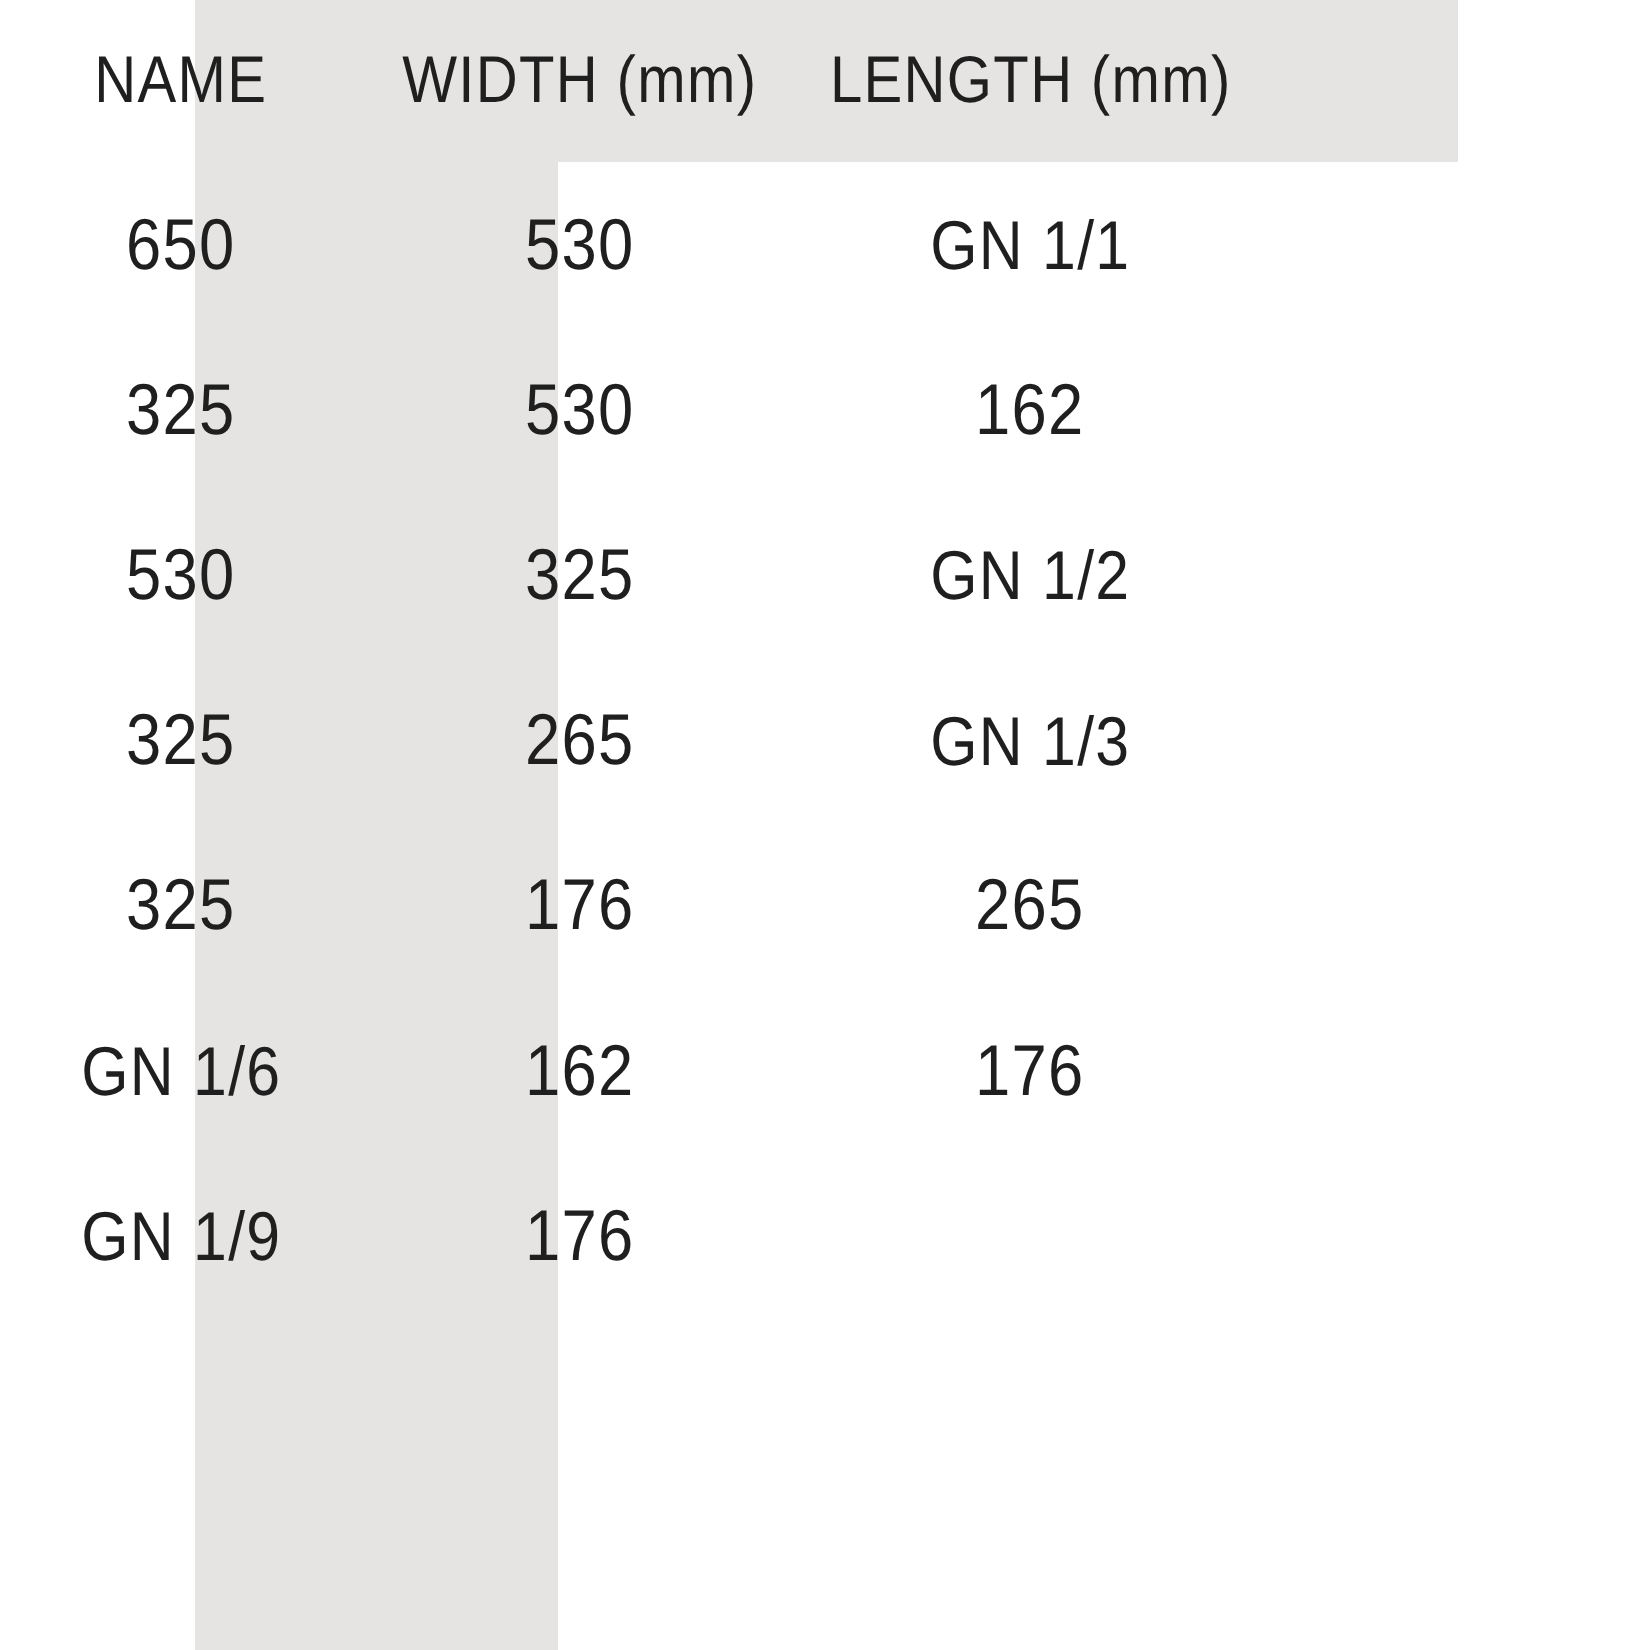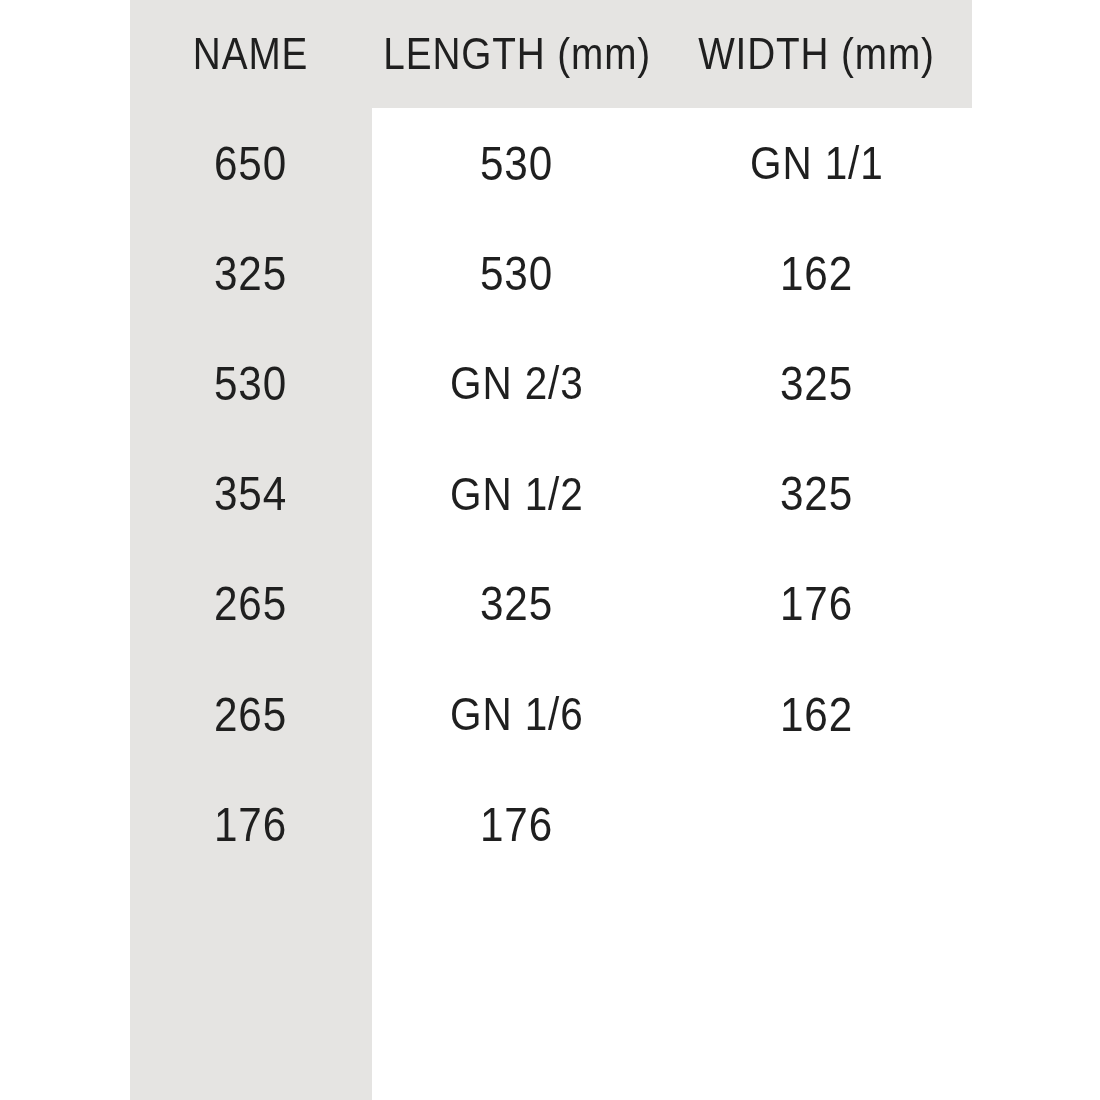"NAME" .grid { padding-left: 130px -> none }
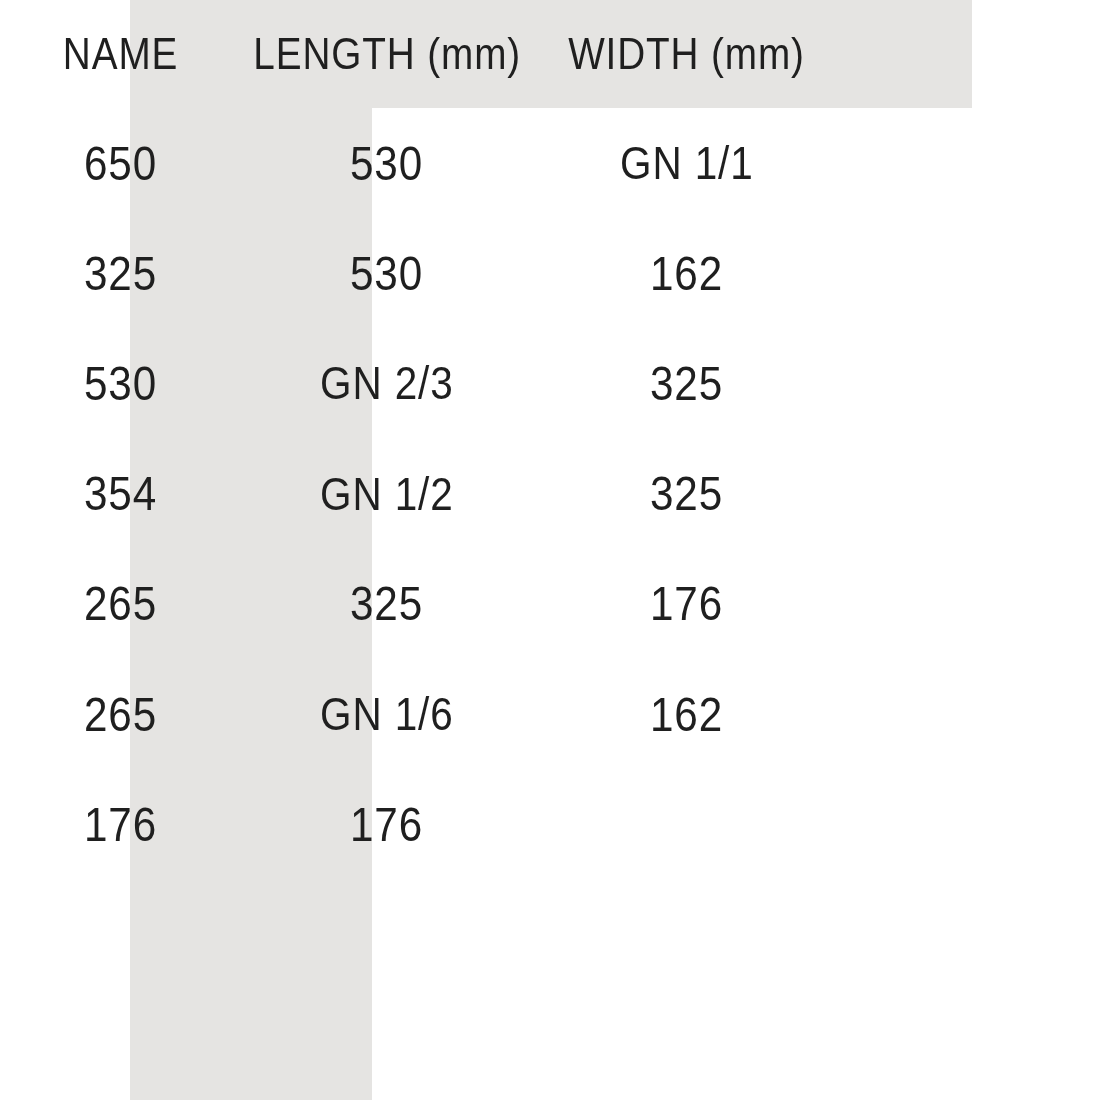"LENGTH (mm)" div.cell { order: before "WIDTH (mm)" -> after "WIDTH (mm)" }
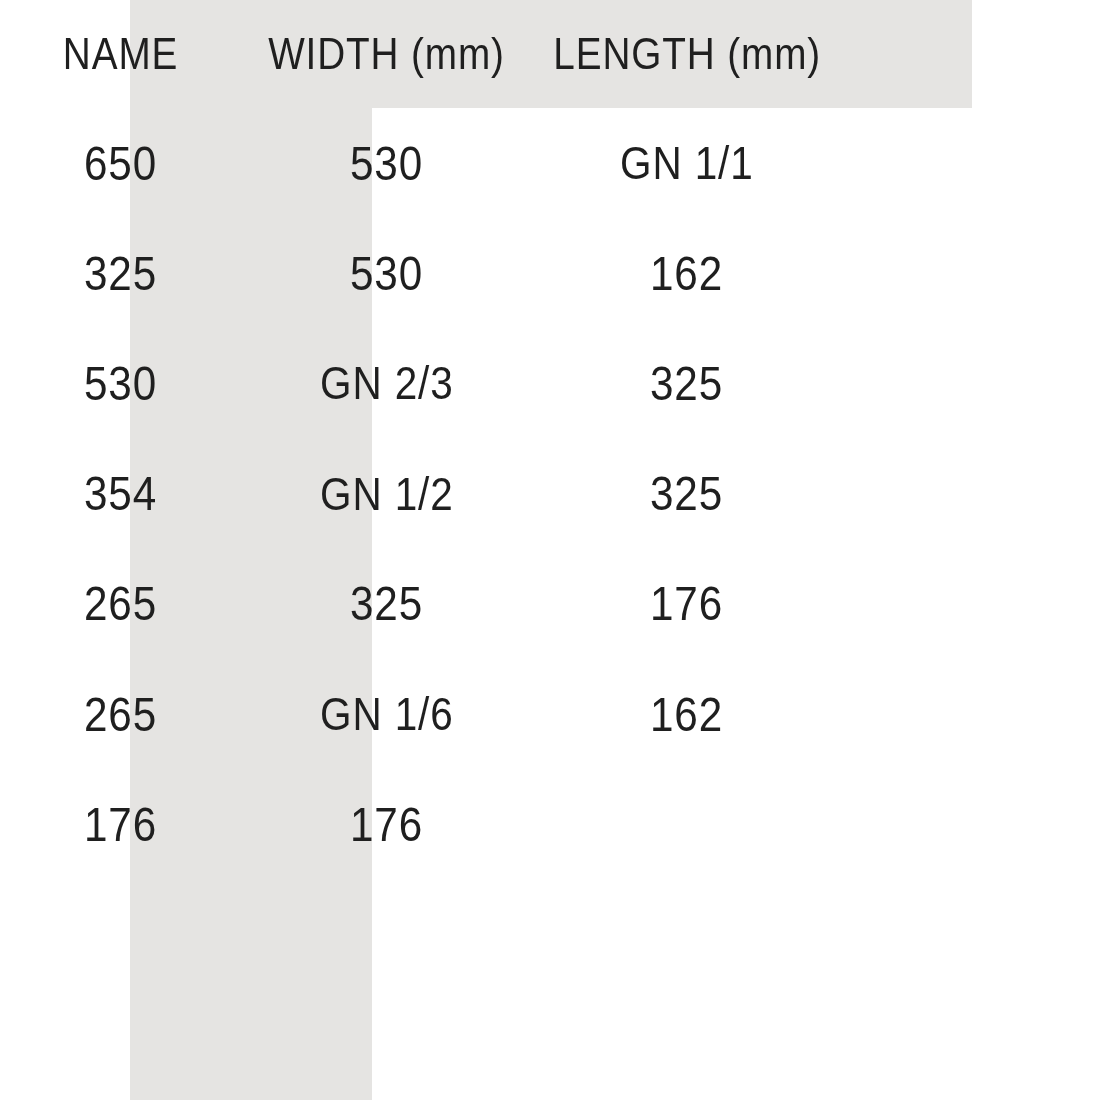"GN 2/3" div.cell { html: <div> <span>GN 2/3</span> </div> -> none }
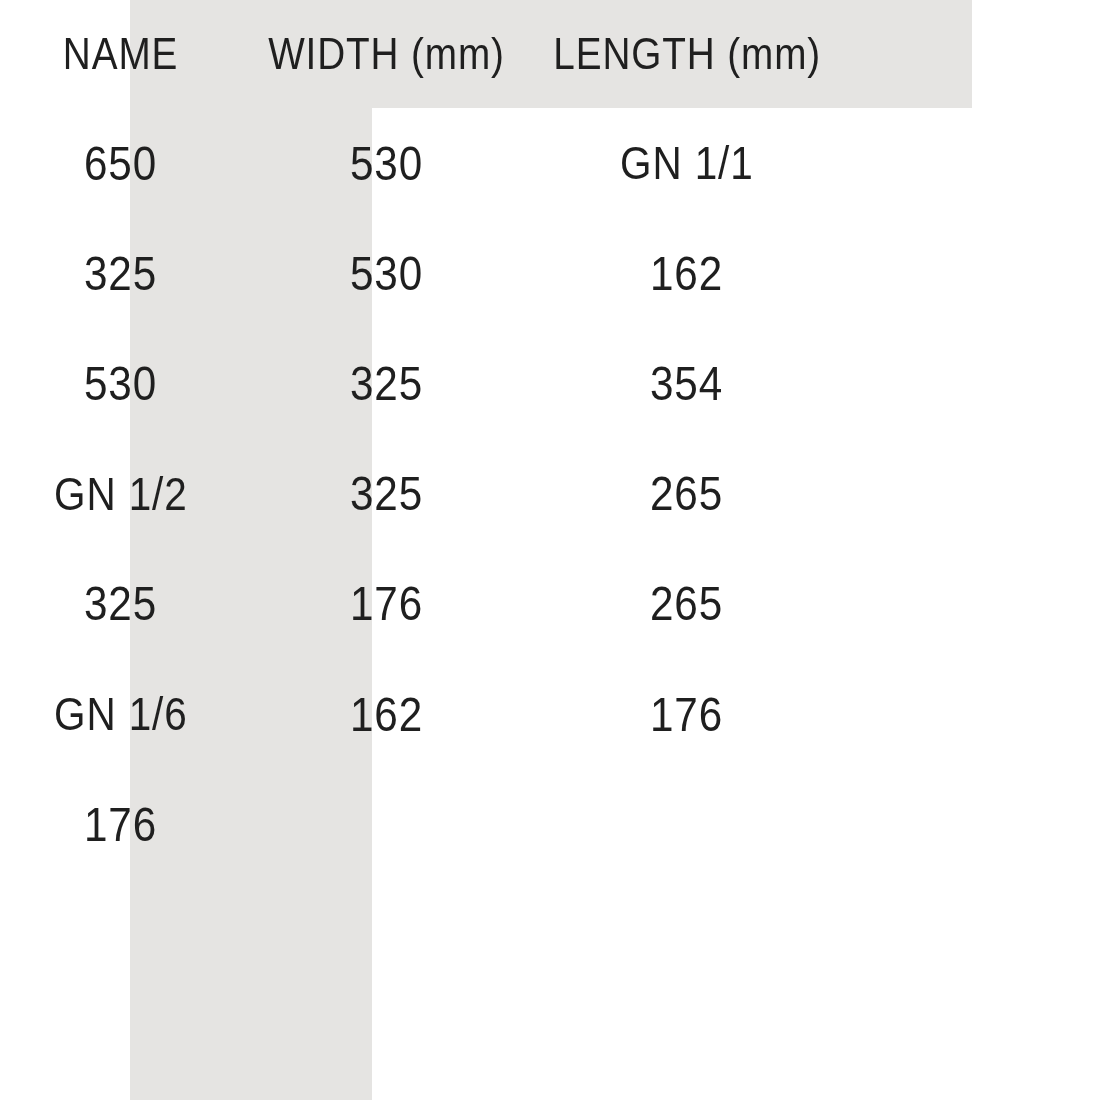"354" div.cell { html: <div> <span>354</span> </div> -> none }
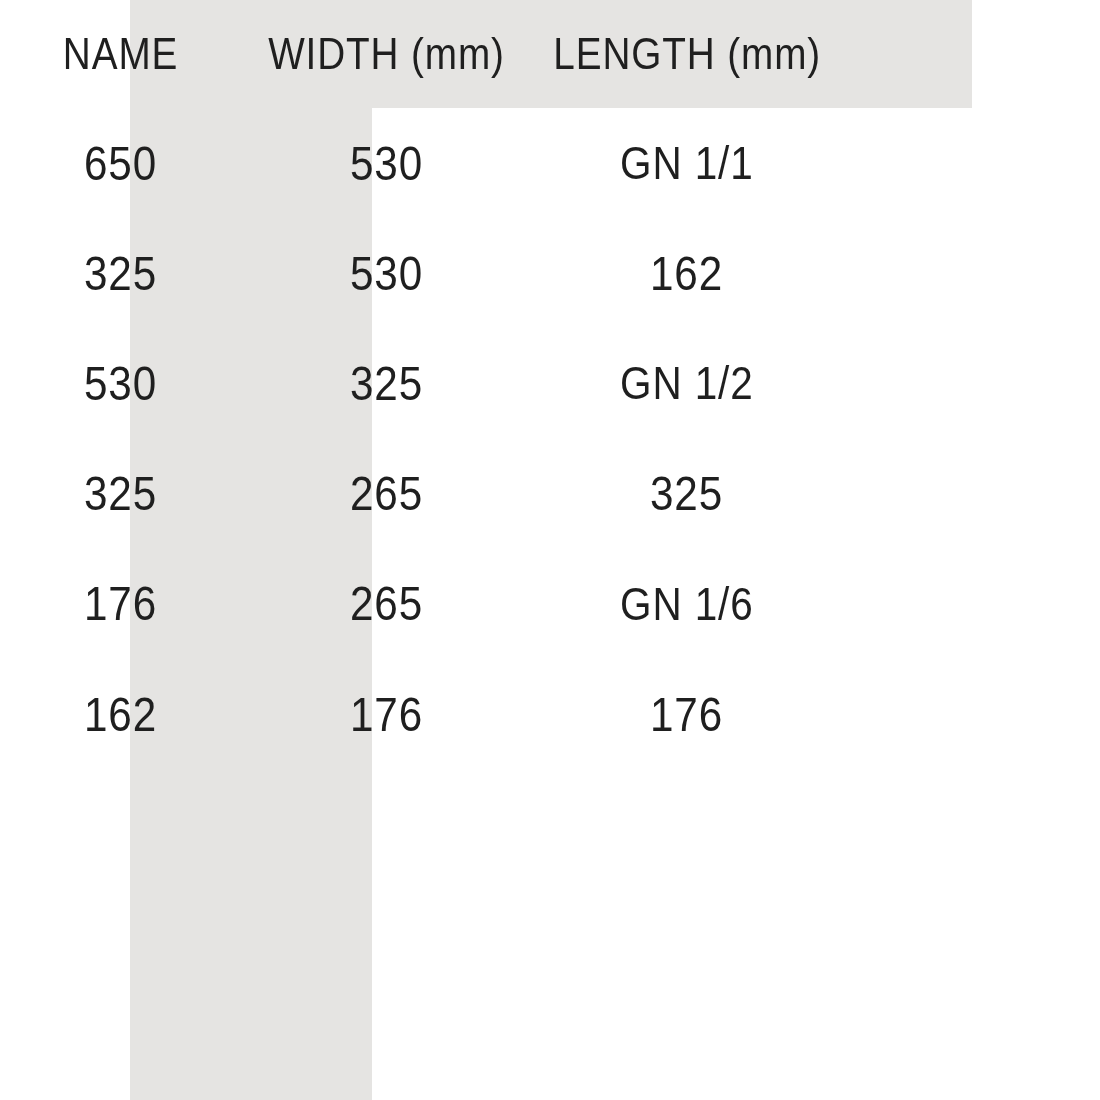"GN 1/3" div.cell { html: none -> <div> <span>GN 1/3</span> </div> }
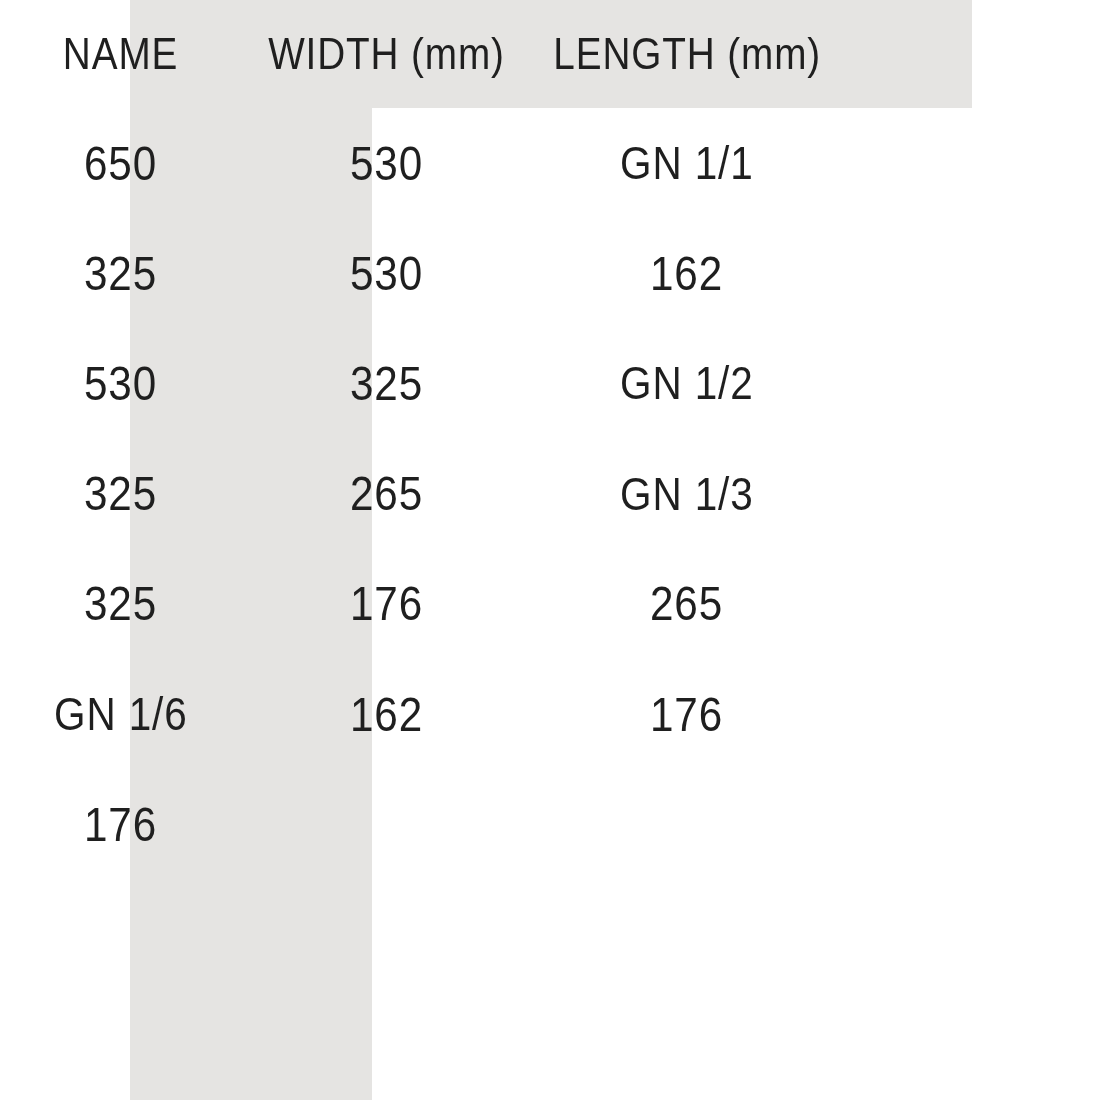"GN 1/9" div.cell { html: none -> <div> <span>GN 1/9</span> </div> }
